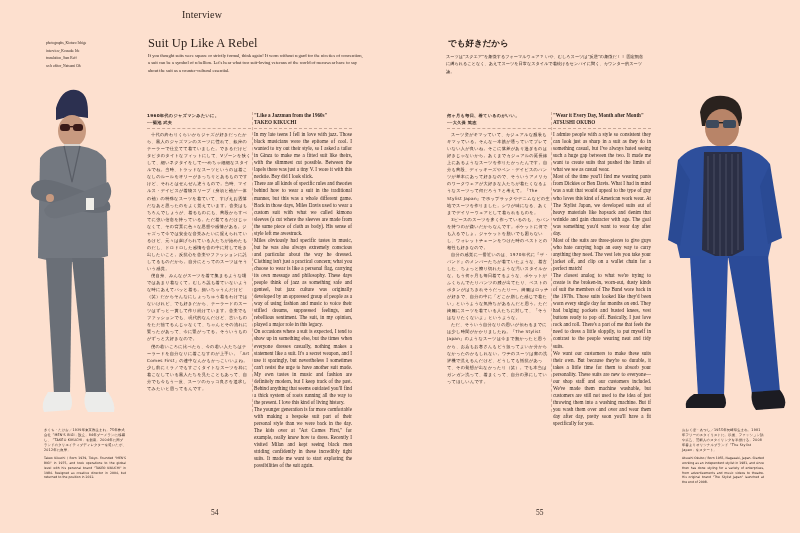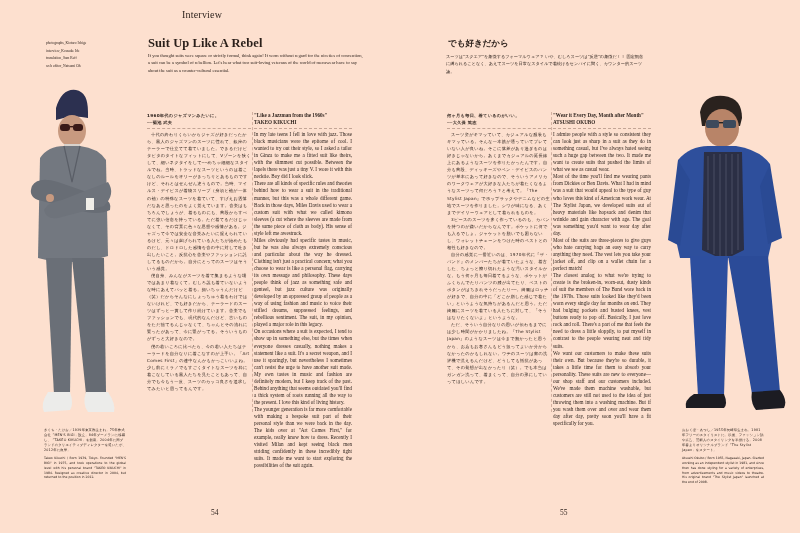"Suit Up Like A Rebel" .headline { font-weight: bold -> normal }
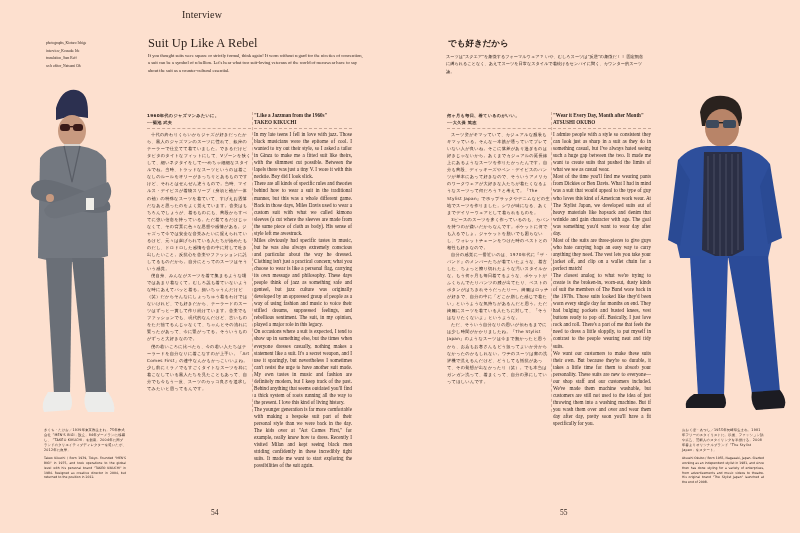"55" .folio-right { left: 560px -> 536px }
